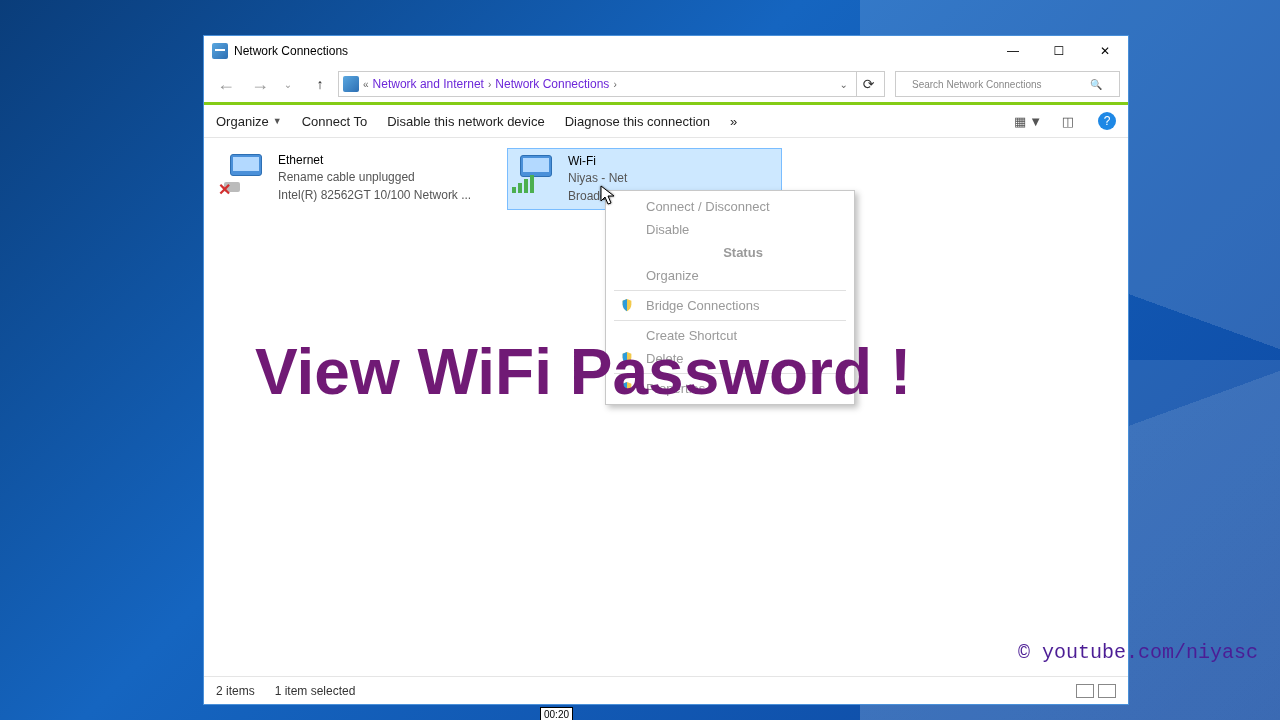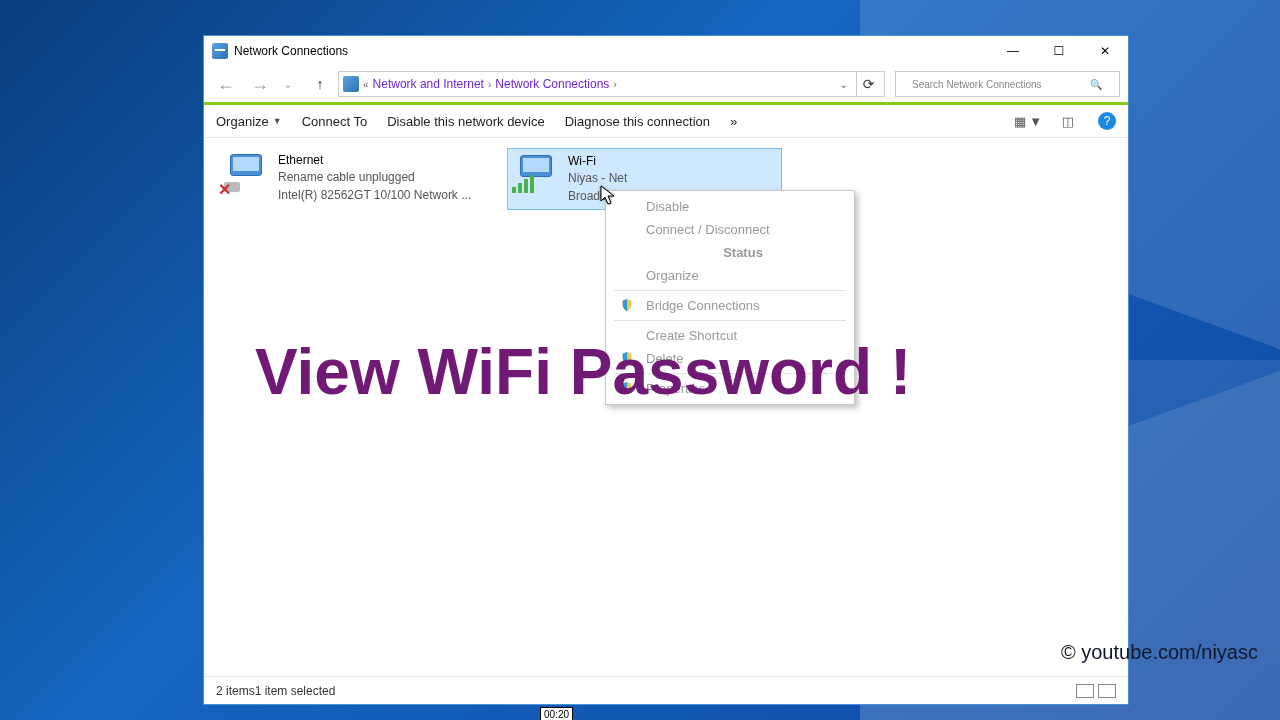"Disable" div.mi { order: before "Connect / Disconnect" -> after "Connect / Disconnect" }
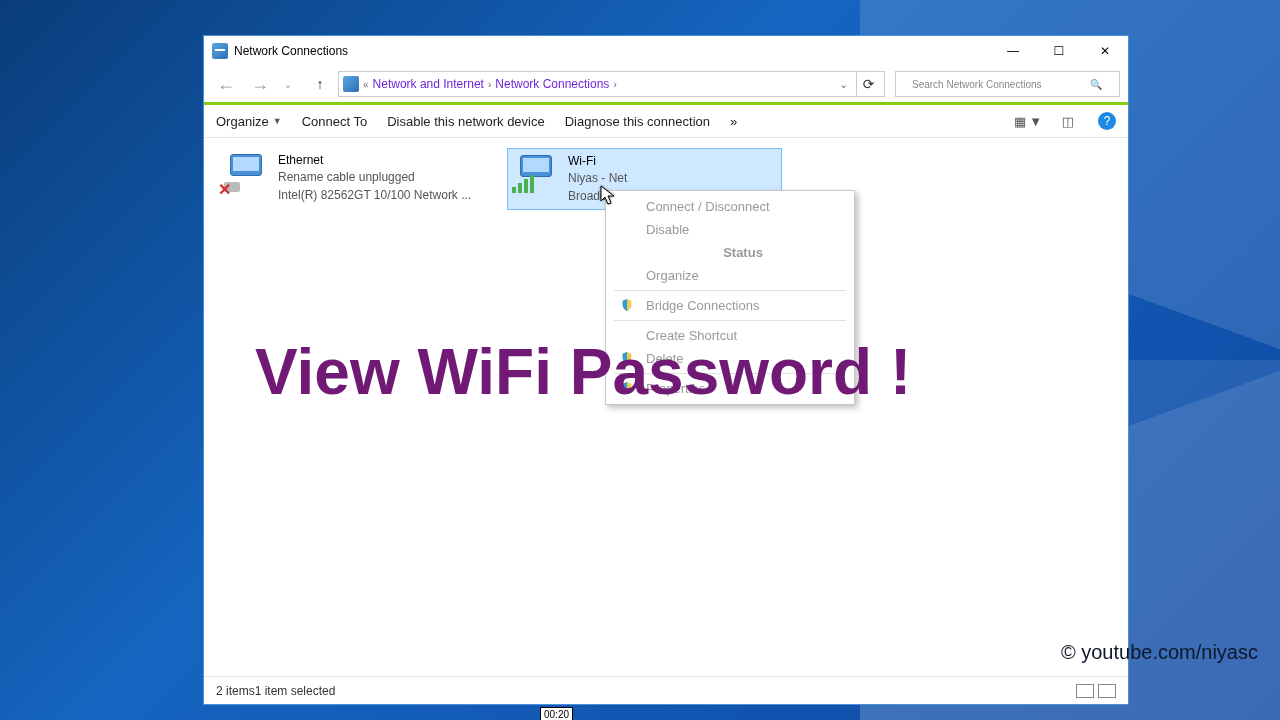"© youtube.com/niyasc" .watermark { color: #0f172a -> #4c1d95; font-family: none -> Liberation Mono, monospace }
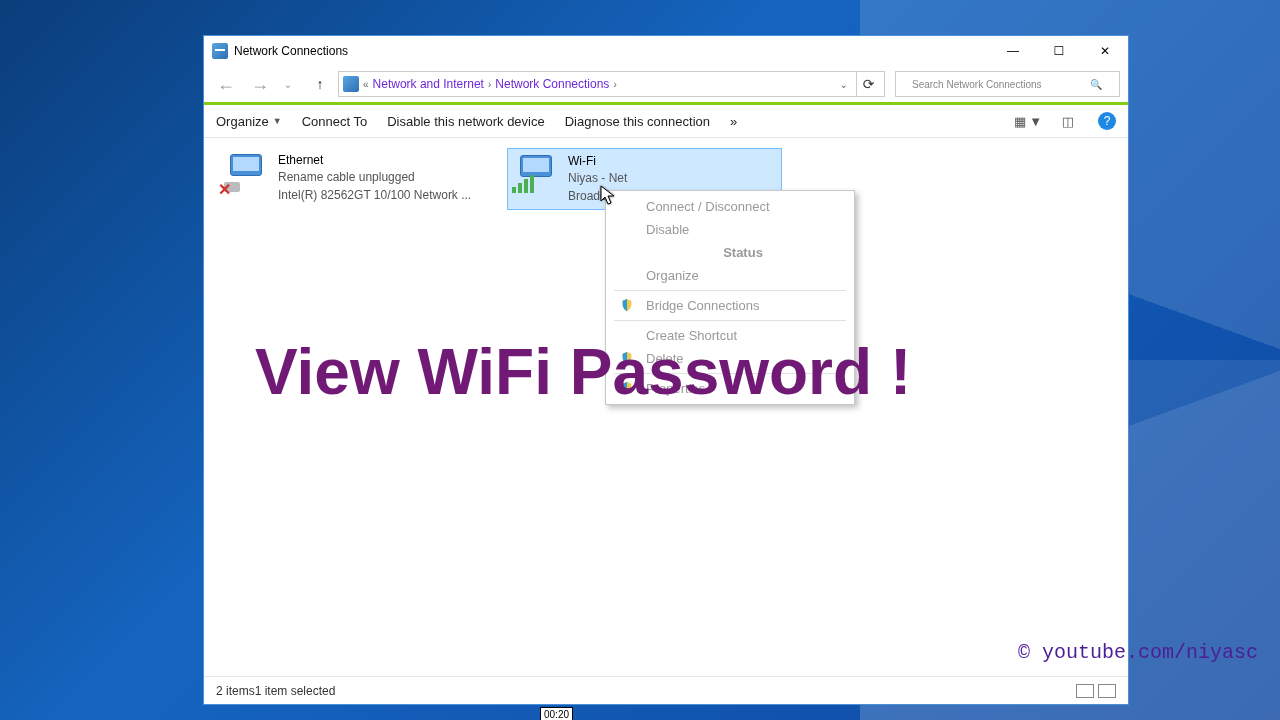"2 items" .statusbar { gap: none -> 20px }
